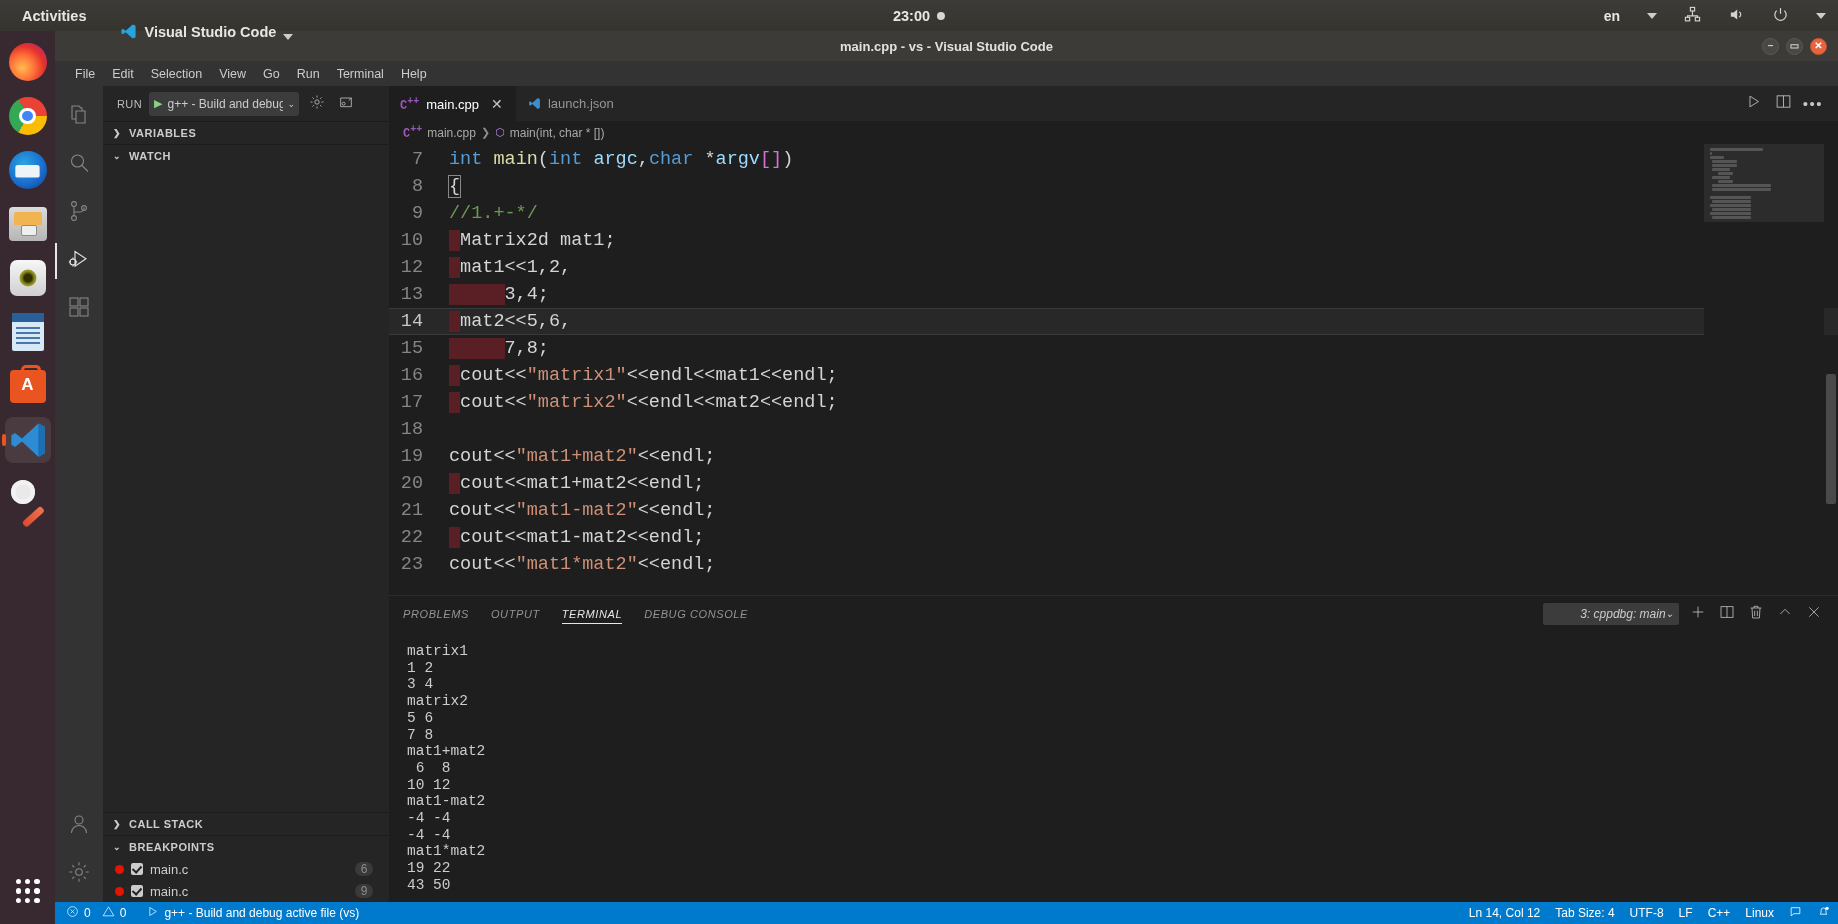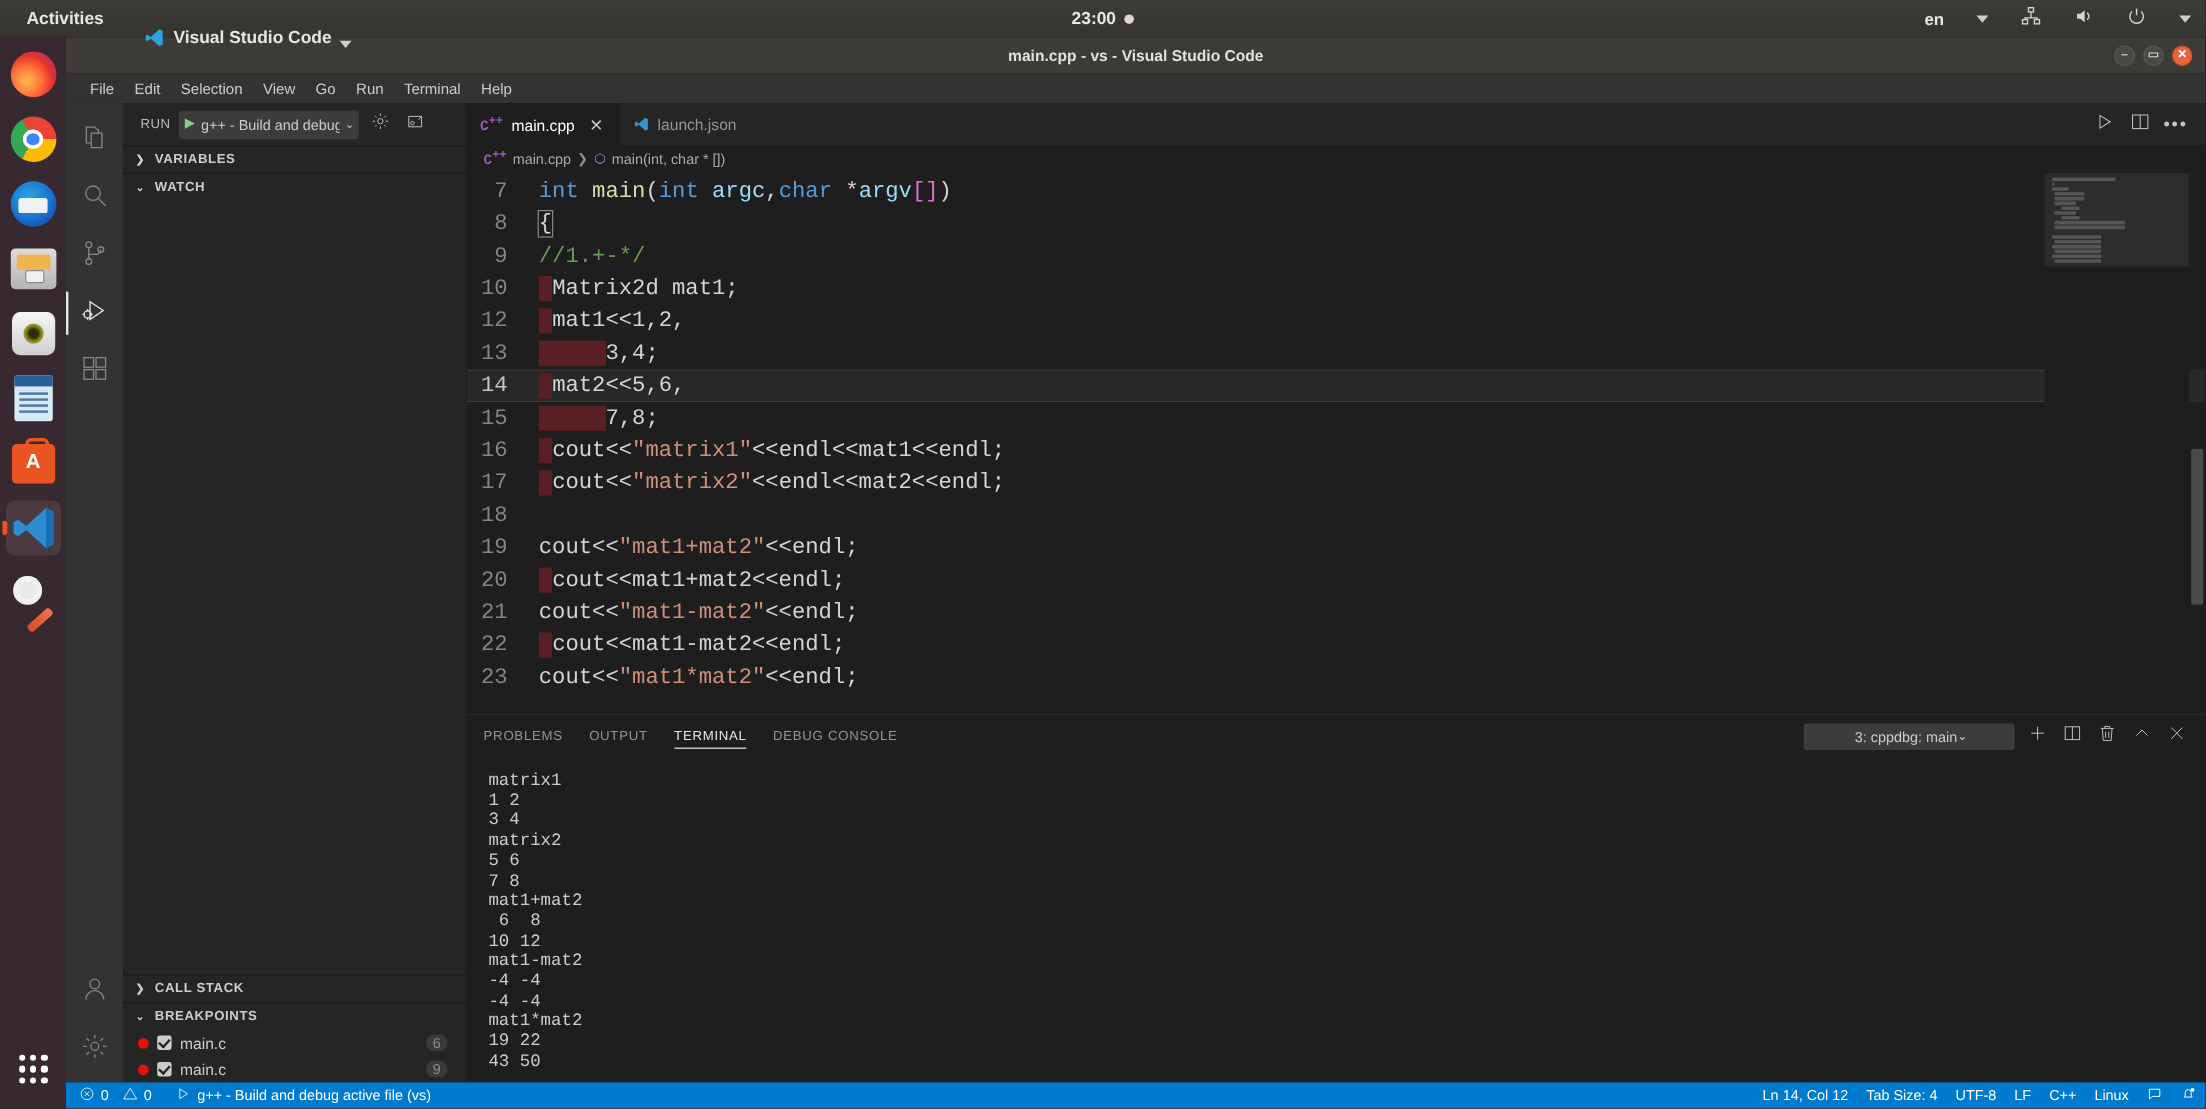"PROBLEMS" .panel-head { font-style: none -> italic }
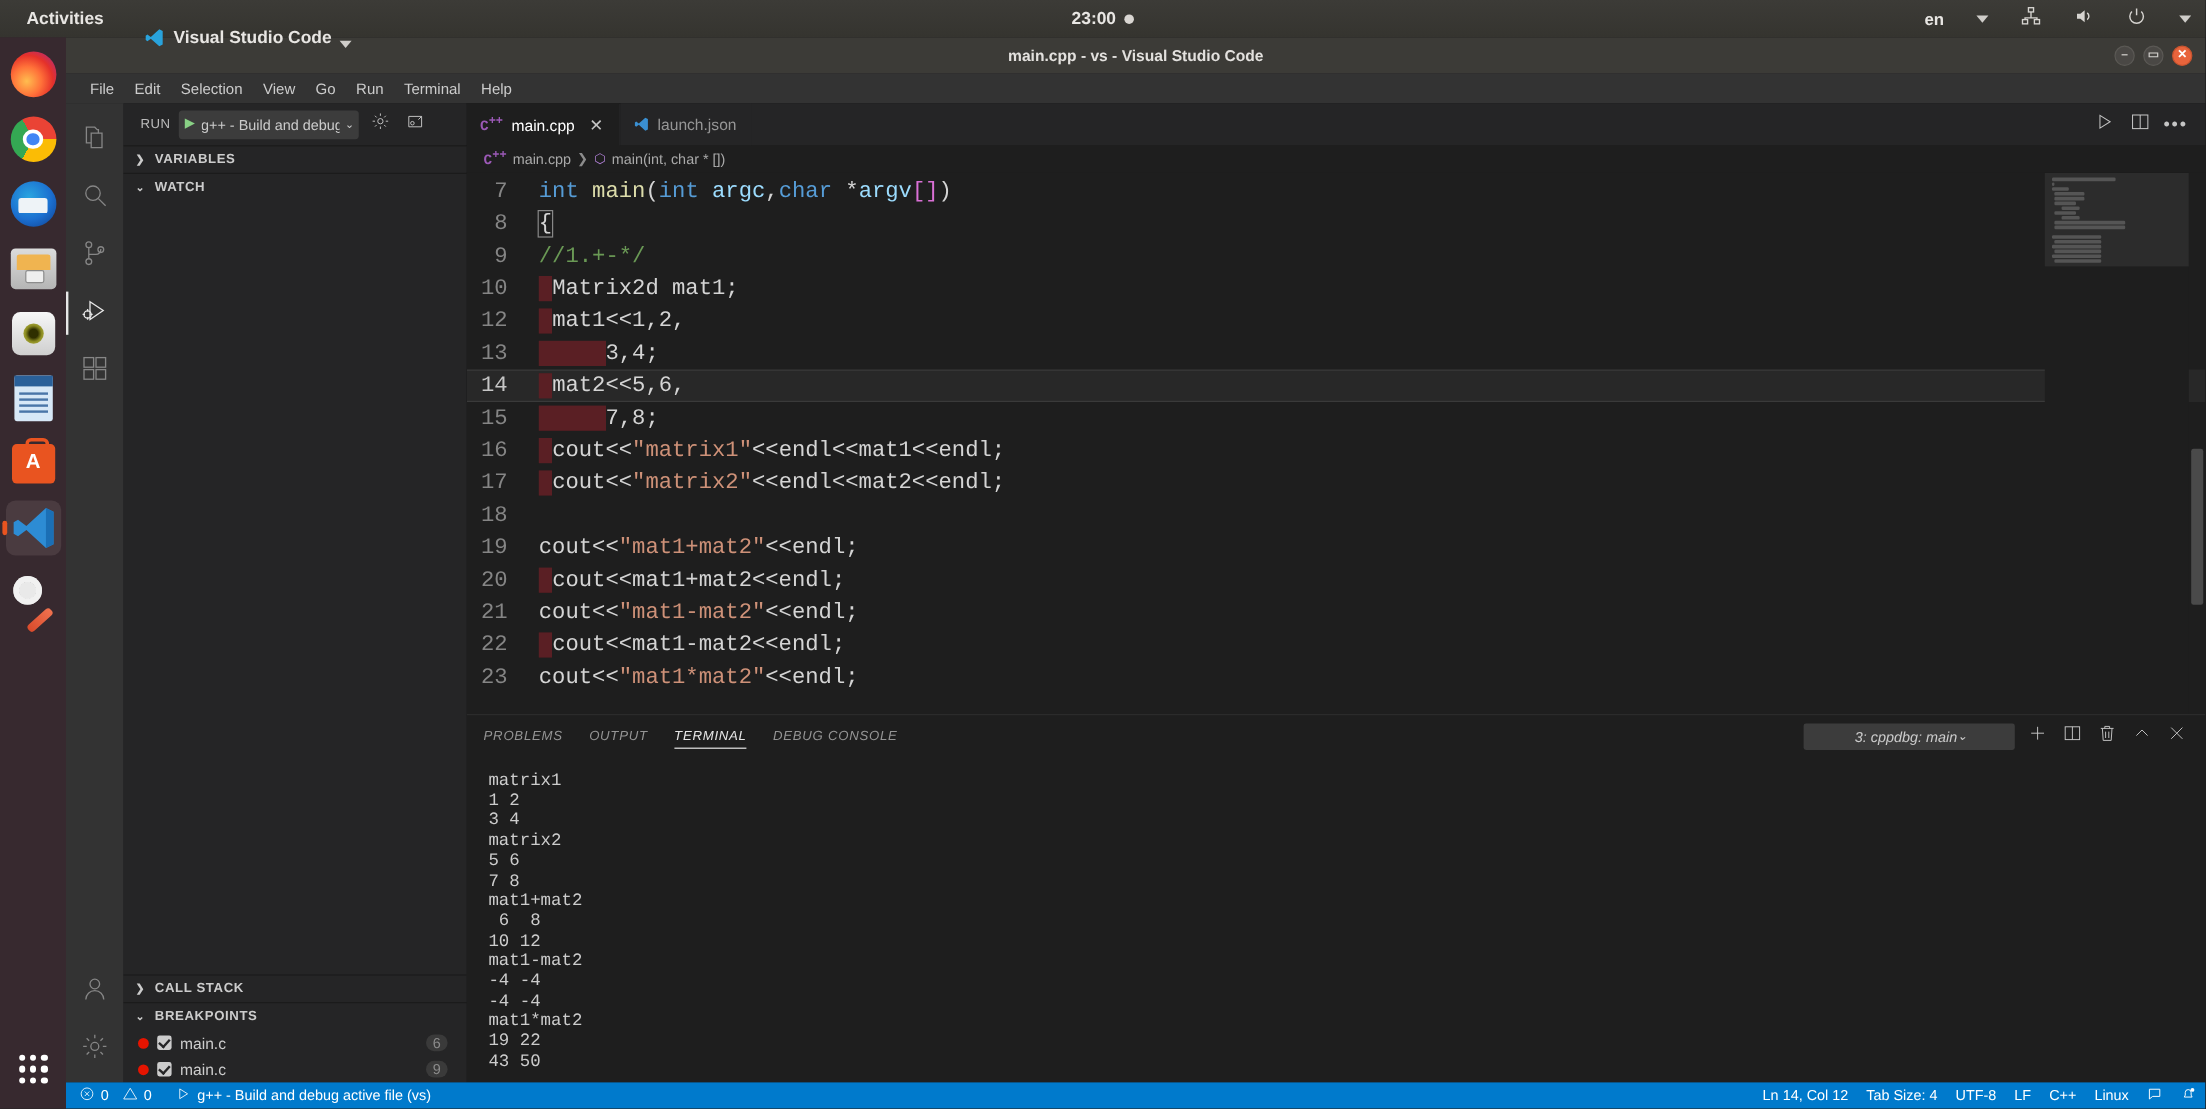"3: cppdbg: main" .term-select { justify-content: center -> flex-end; width: 176px -> 136px }
